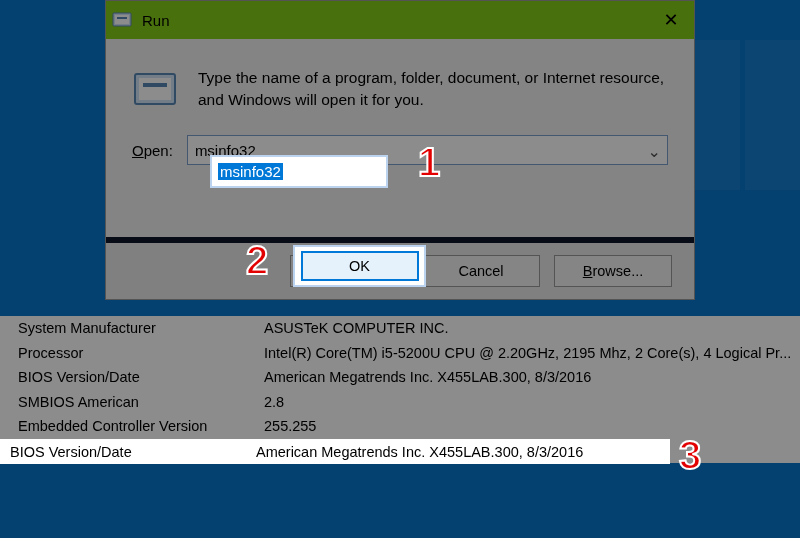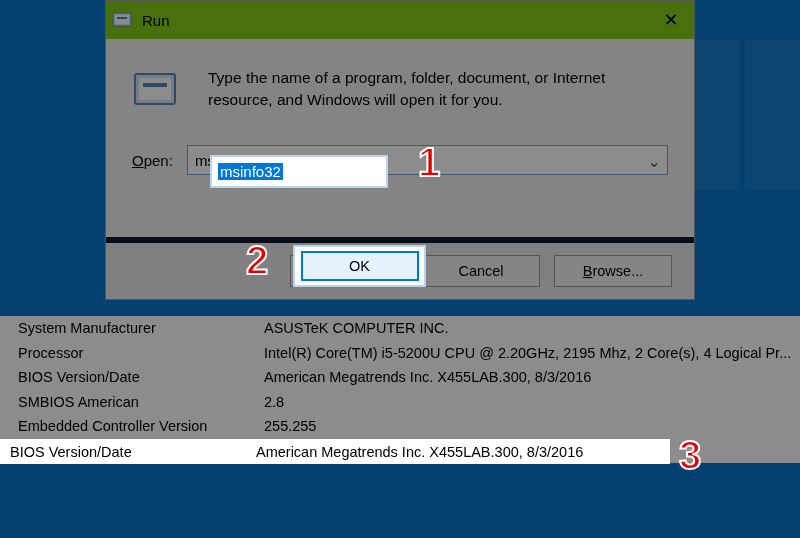"Type the name of a" .prompt-row { gap: 30px -> 20px }
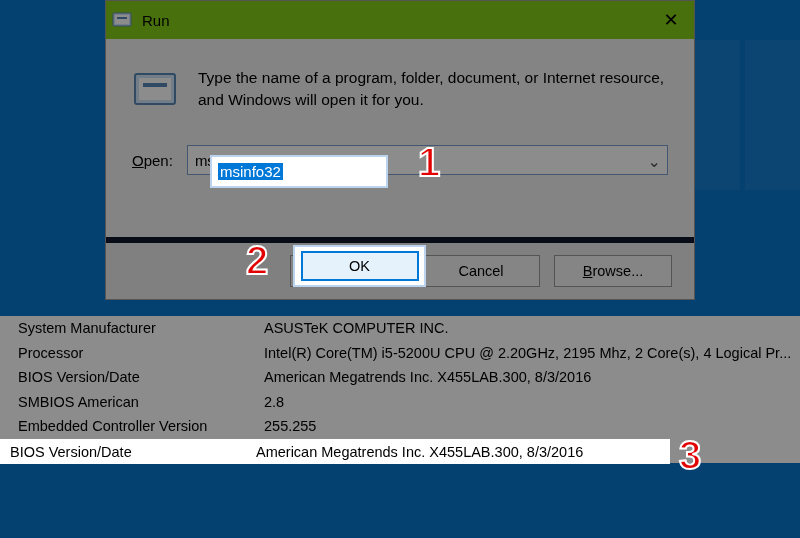"Open:" .open-row { margin-top: 32px -> 22px }
